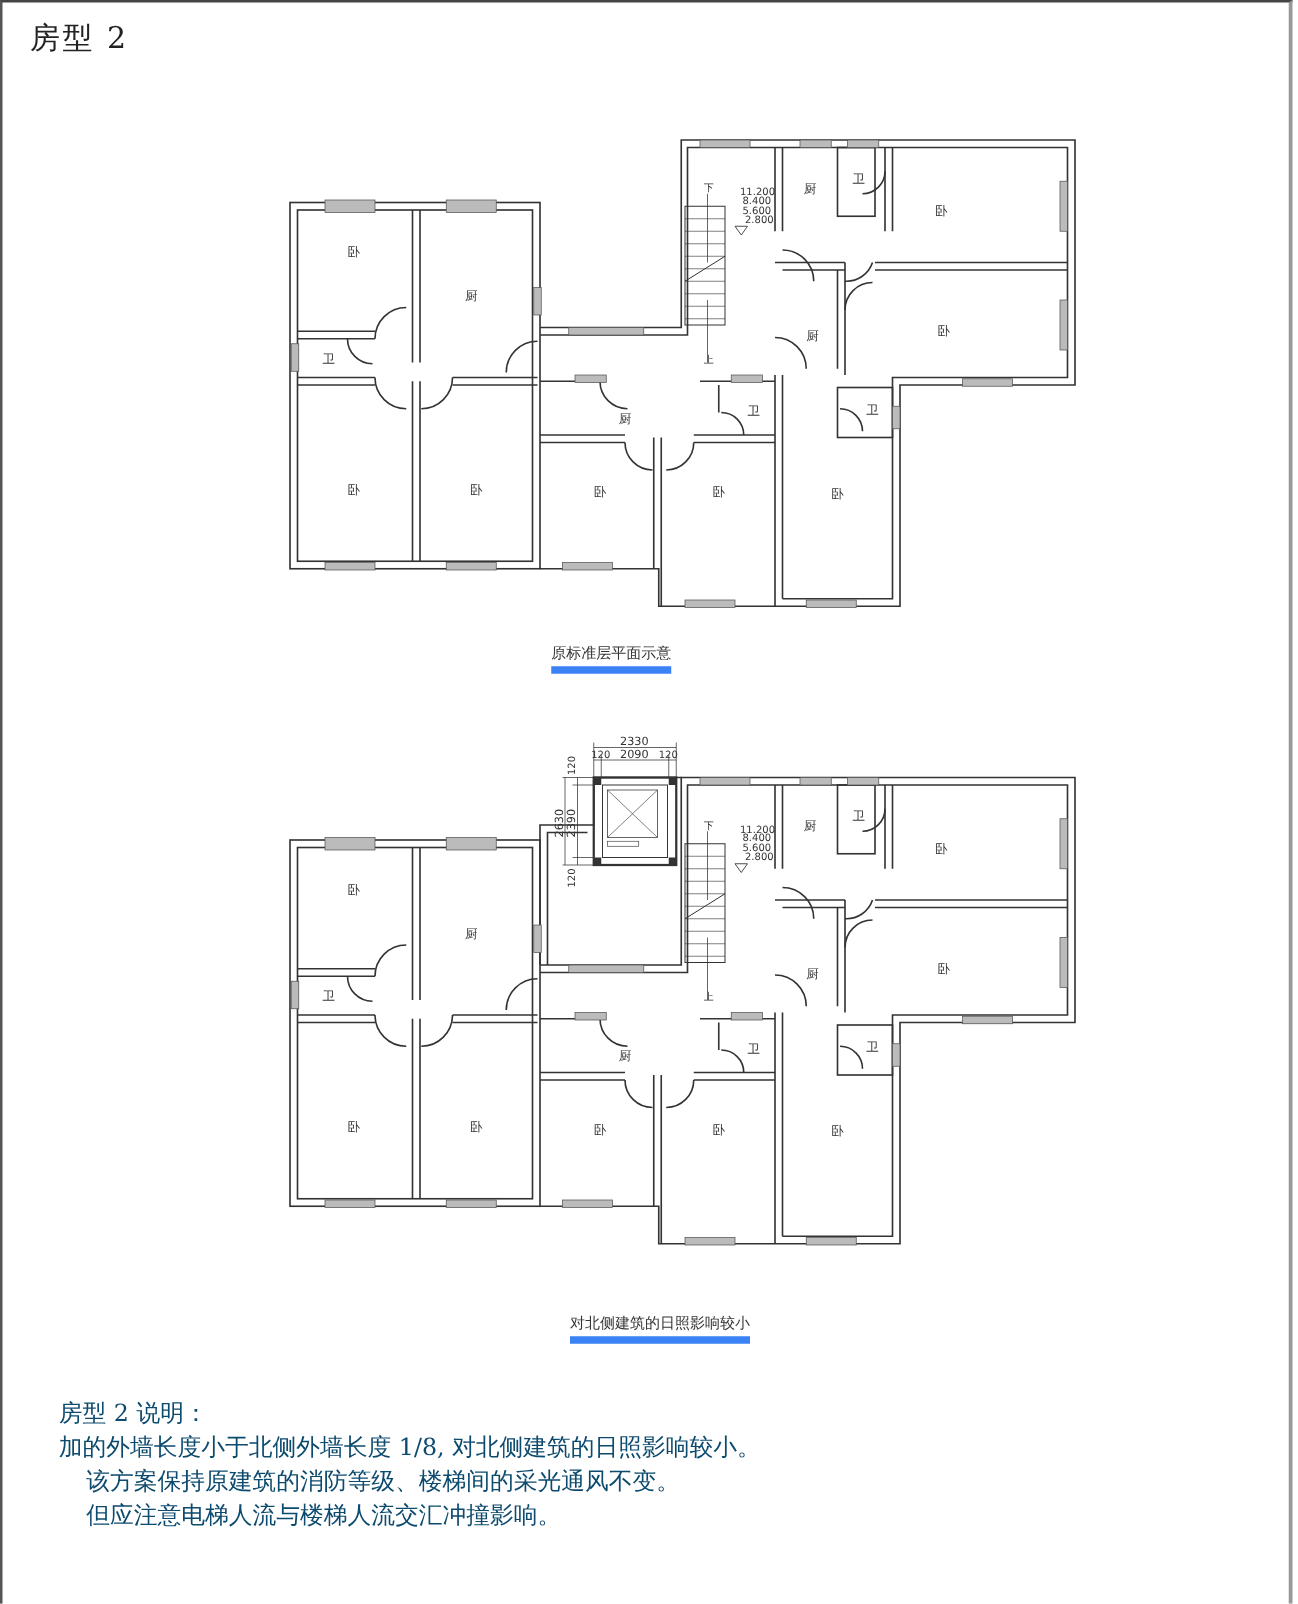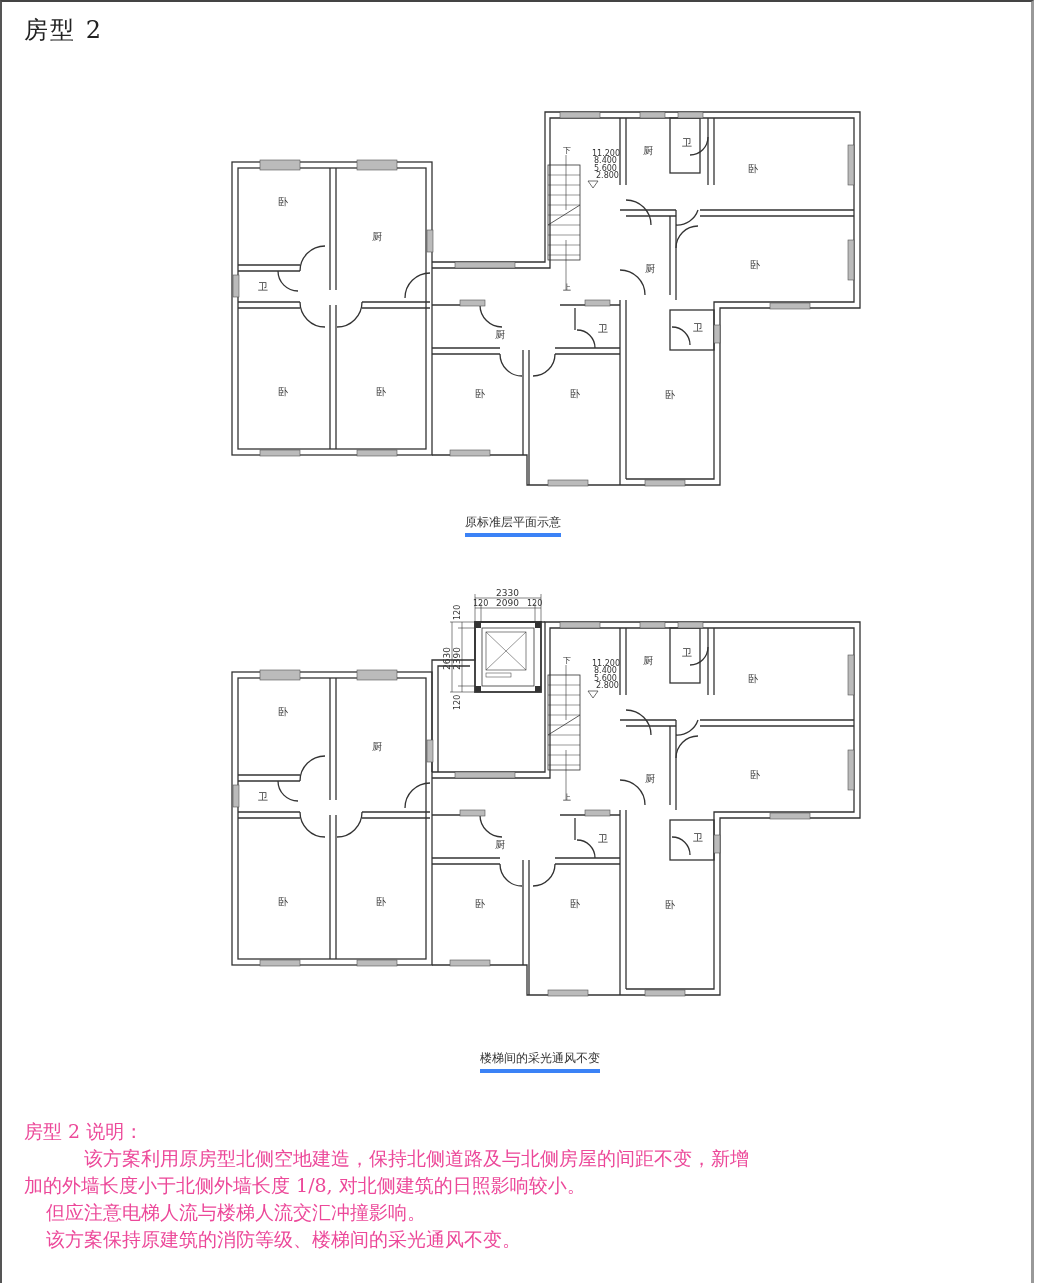"原标准层平面示意" .caption { border-bottom: 4px solid #3b82f6 -> 6px solid #3b82f6; margin-left: 24px -> none }
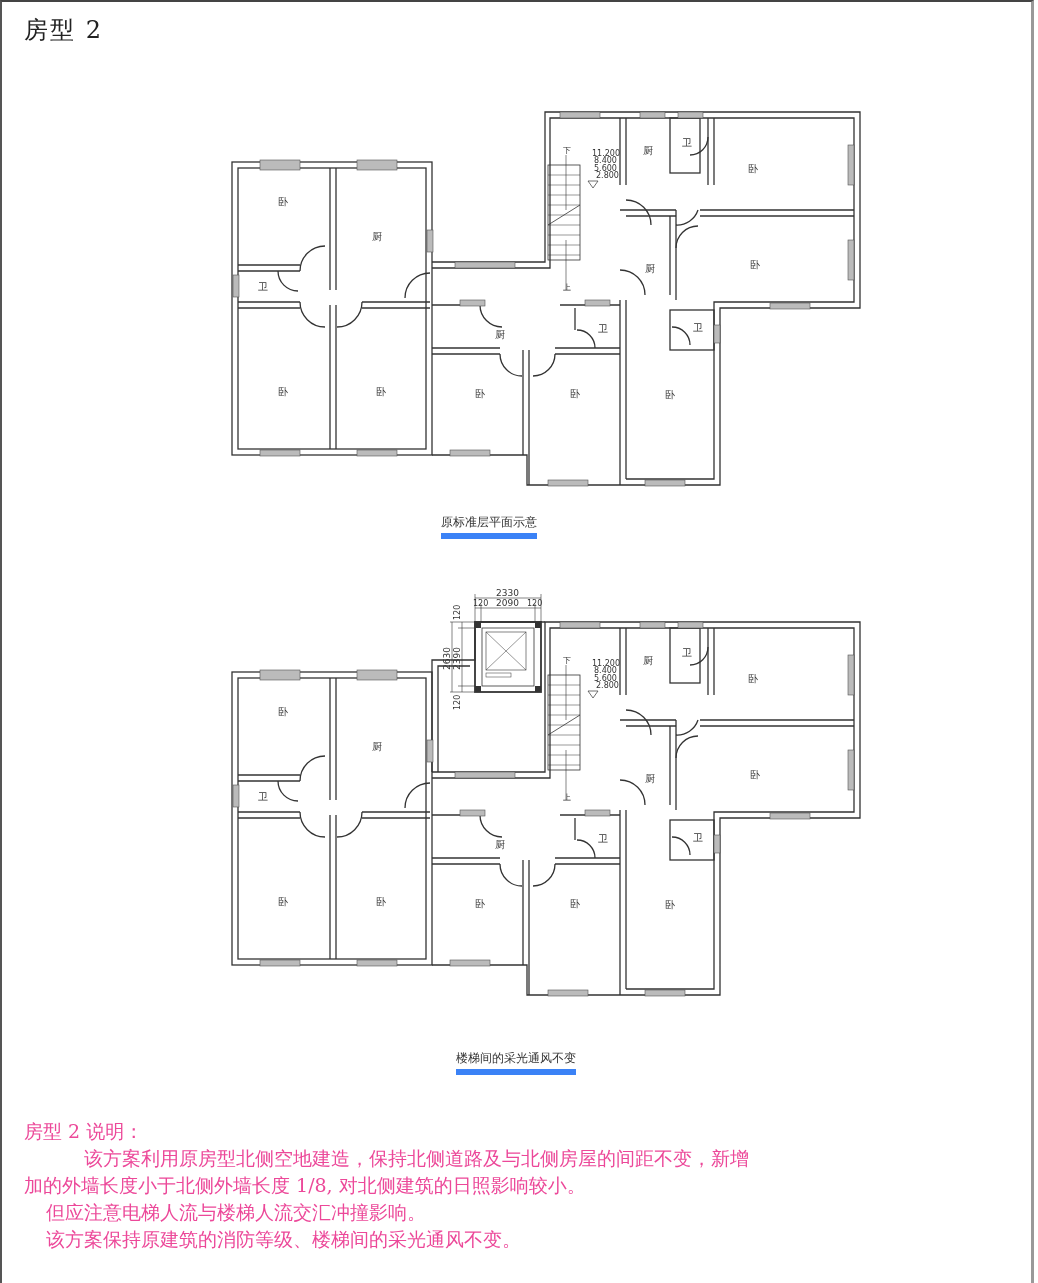"楼梯间的采光通风不变" div.caption { text: 楼梯间的采光通风不变 -> 对北侧建筑的日照影响较小 }
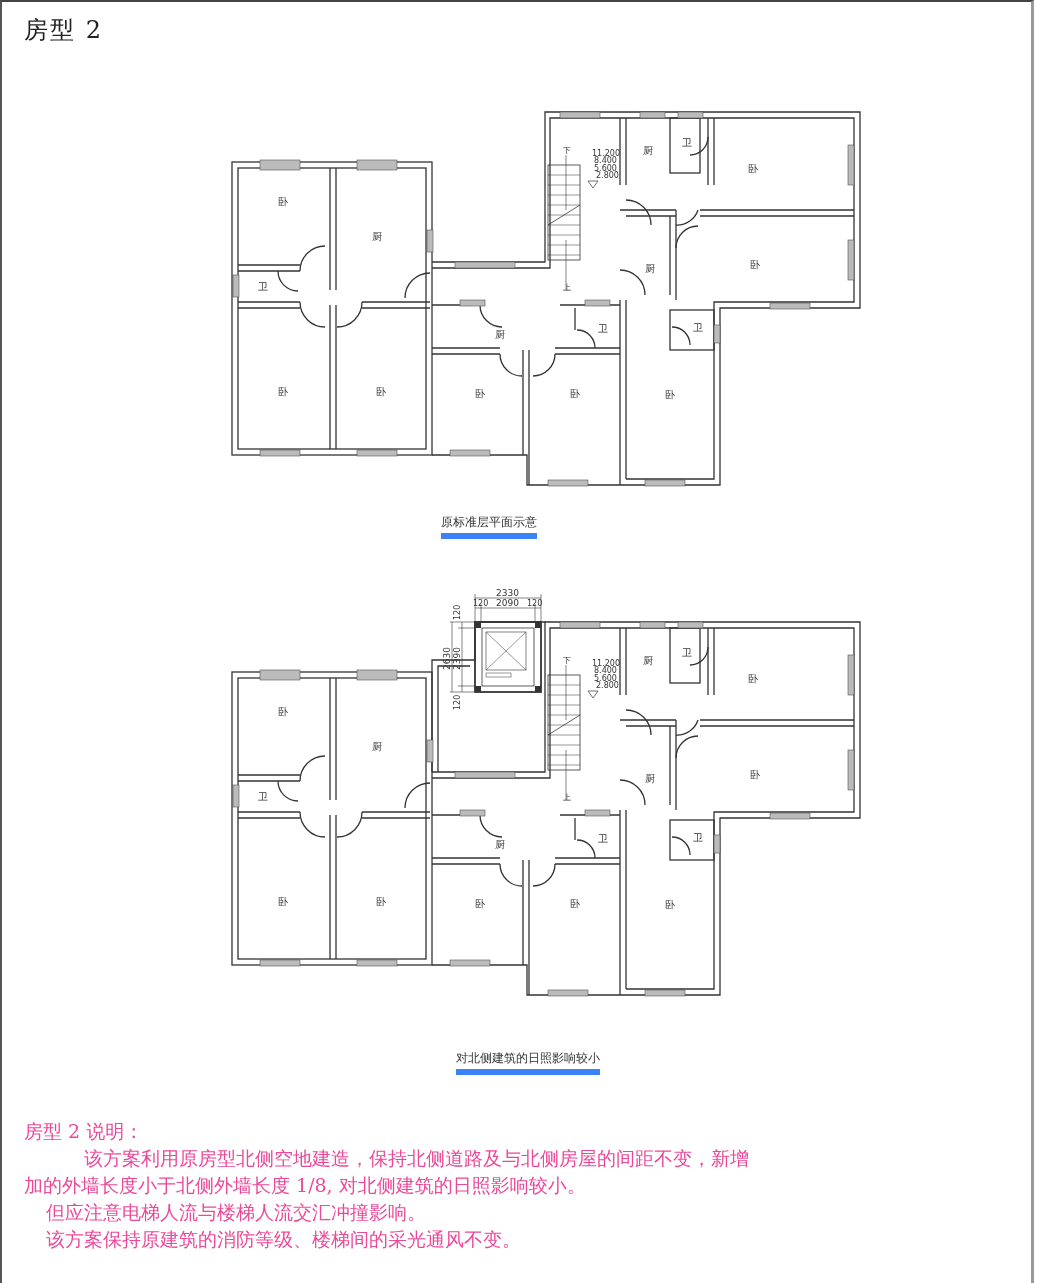"房型 2 说明：" .notes { color: #ec4899 -> #0c4a6e; left: 24px -> 47px }
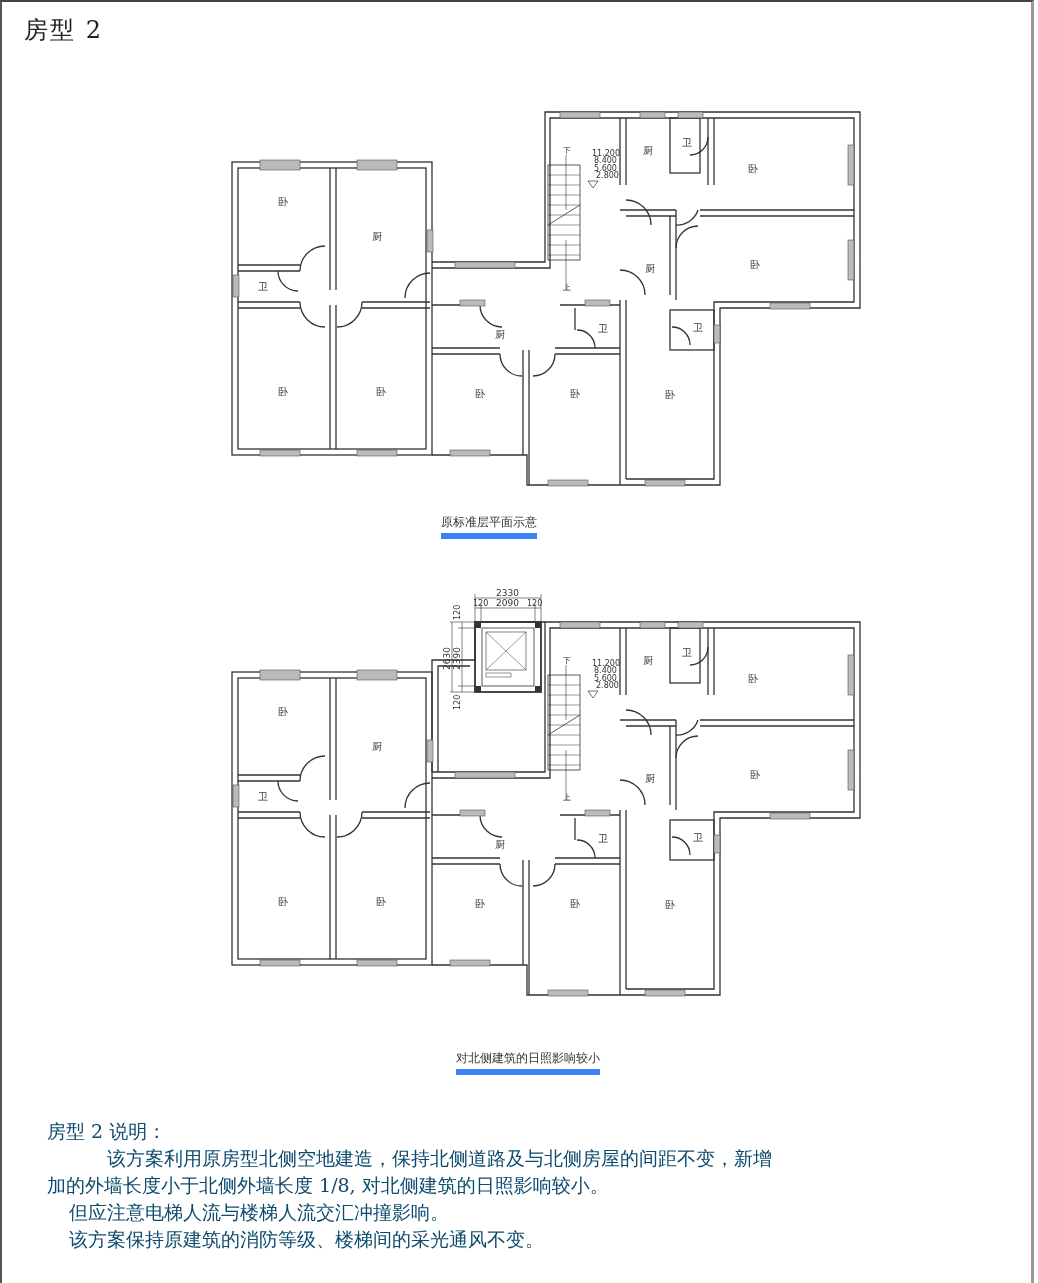"该方案利用原房型北侧空地建造，保持北侧道路及与北侧房屋的间距不变，新增" p.indent2 { html: <p>该方案利用原房型北侧空地建造，保持北侧道路及与北侧房屋的间距不变，新增</p> -> none }
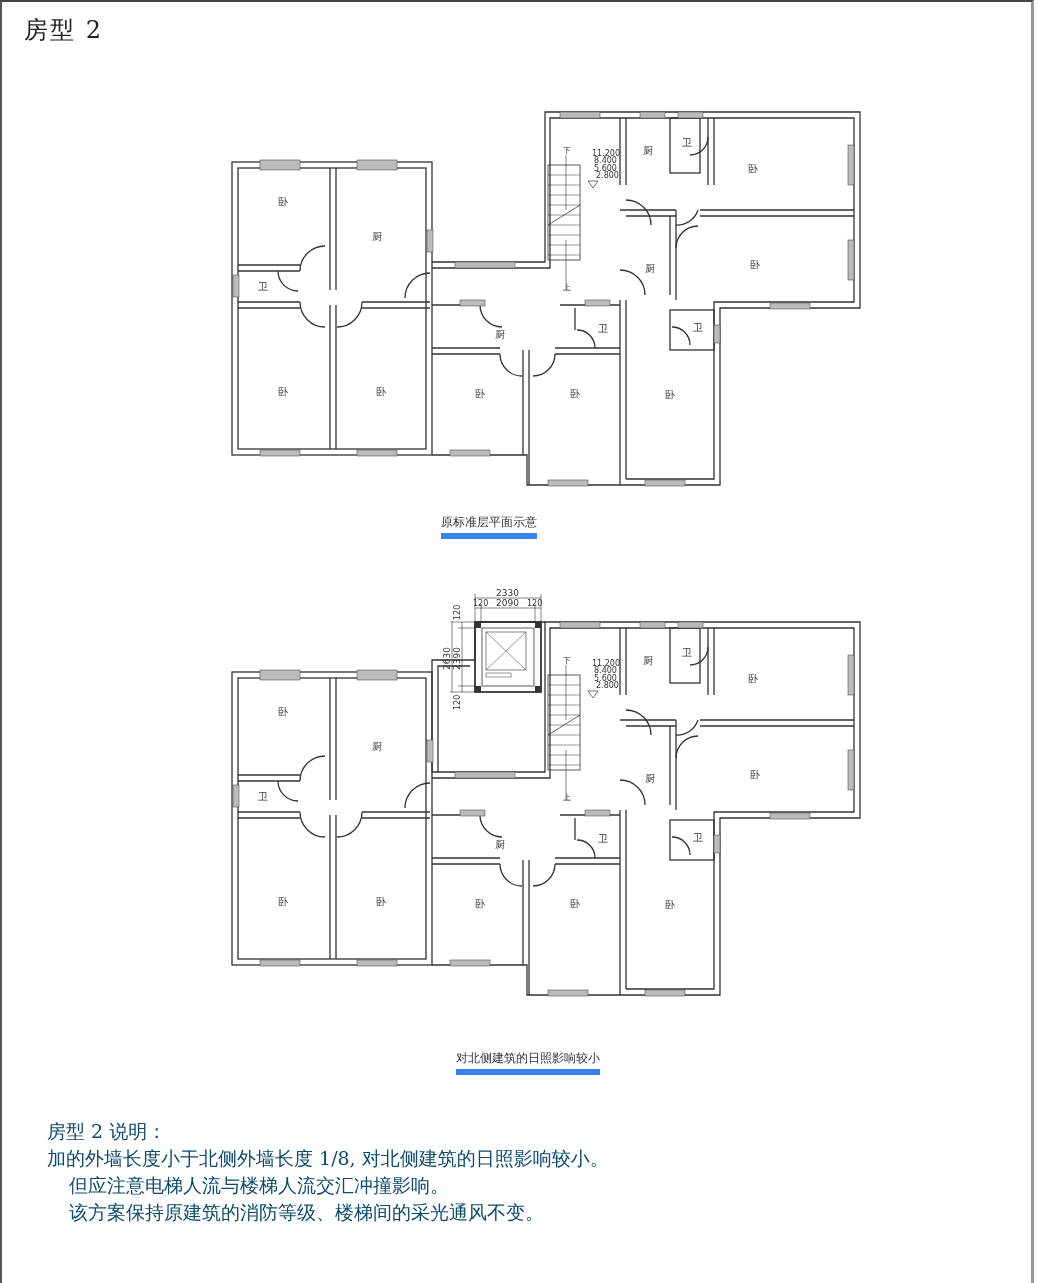"但应注意电梯人流与楼梯人流交汇冲撞影响。" p.indent1 { order: before "该方案保持原建筑的消防等级、楼梯间的采光通风不变。" -> after "该方案保持原建筑的消防等级、楼梯间的采光通风不变。" }
